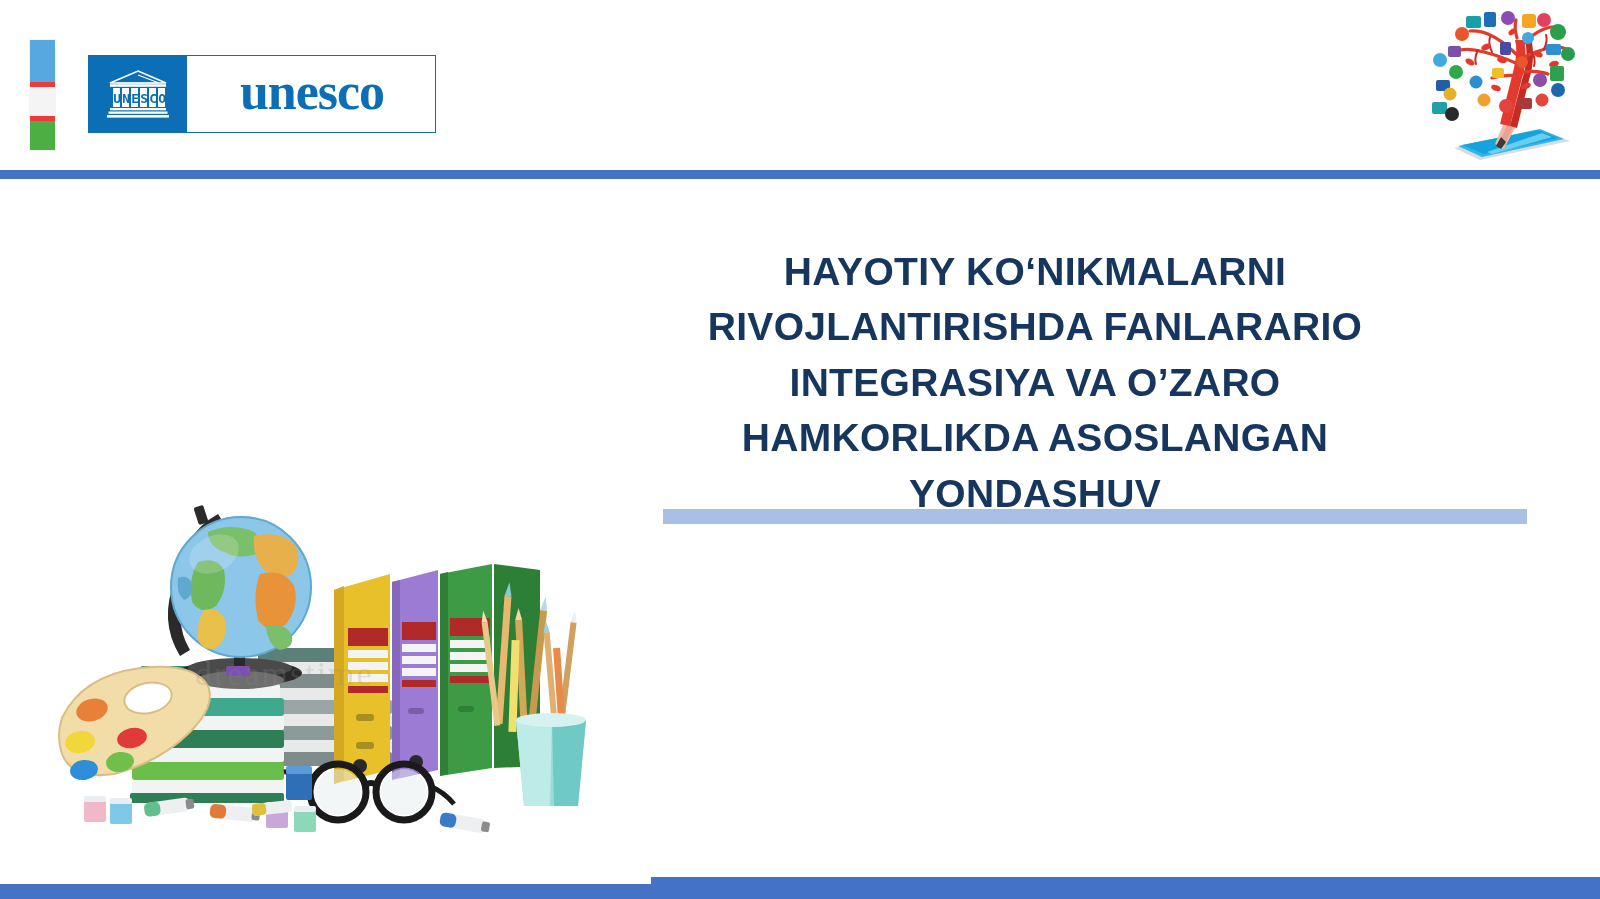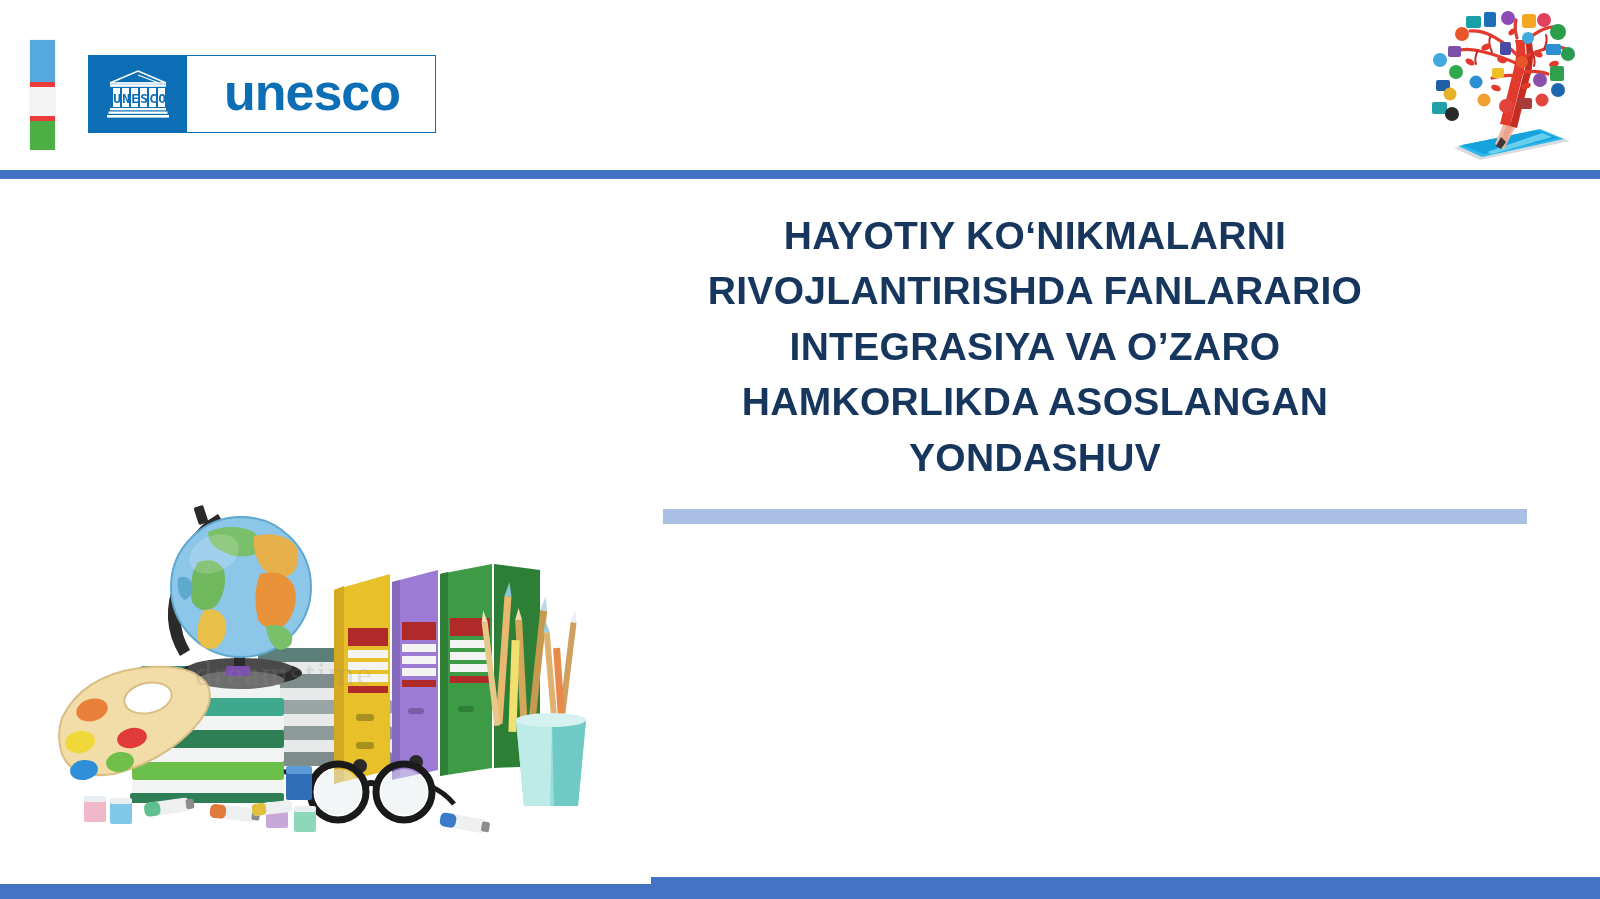"unesco" .unesco-wordmark { font-family: Liberation Sans, sans-serif -> Liberation Serif, serif }
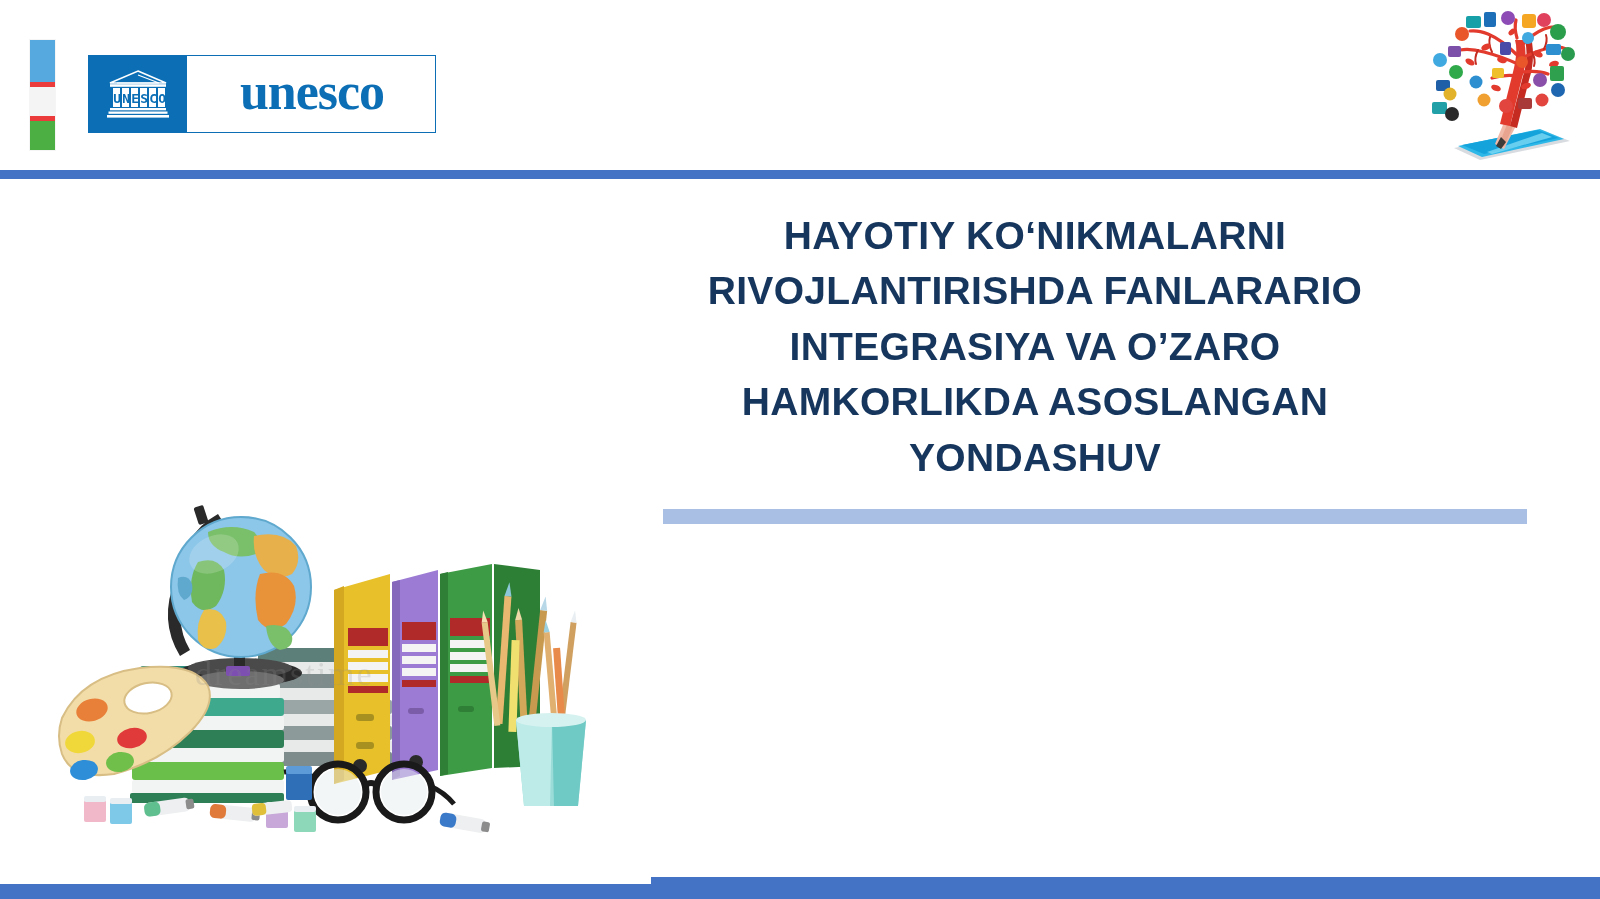"HAYOTIY KO‘NIKMALARNI" .title-text { margin-top: none -> 36px }
